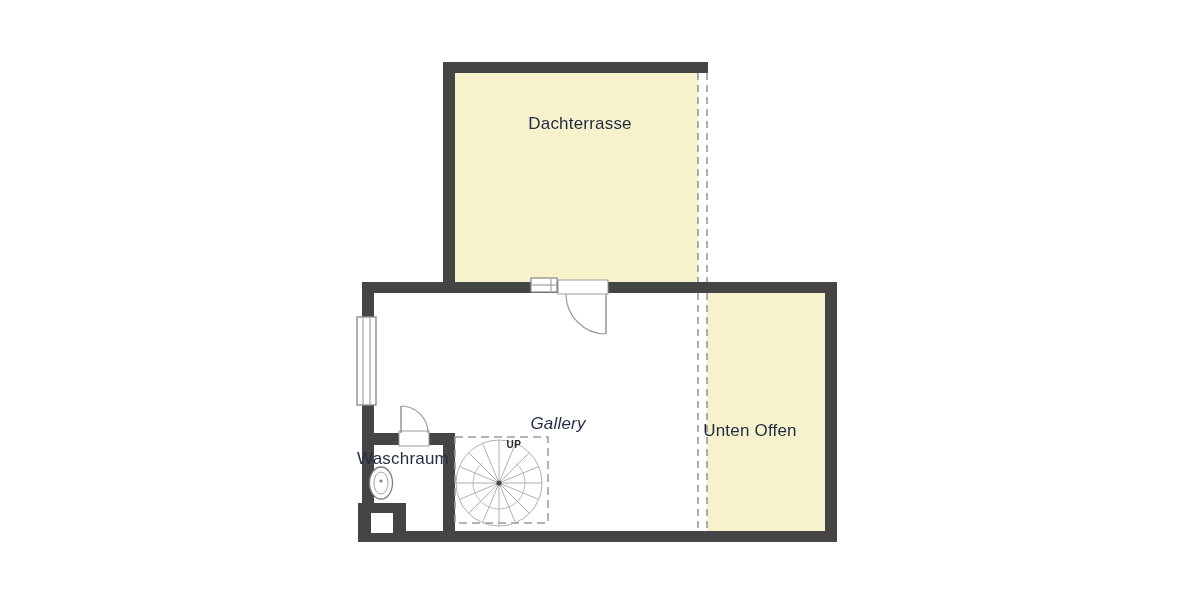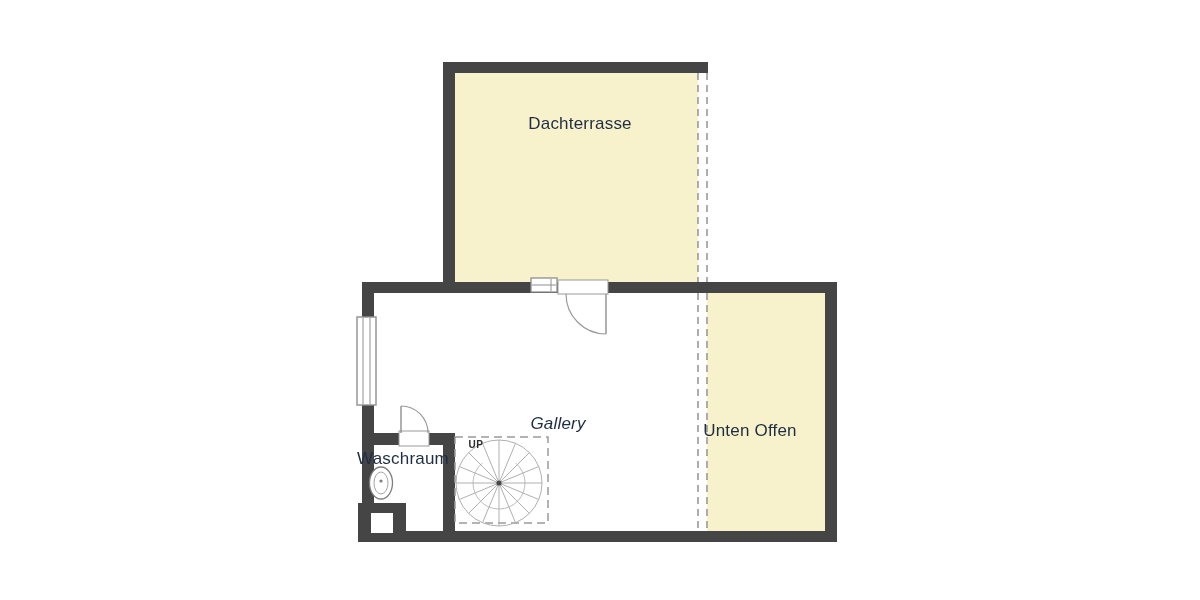"UP" div.up-label { left: 476px -> 514px }
